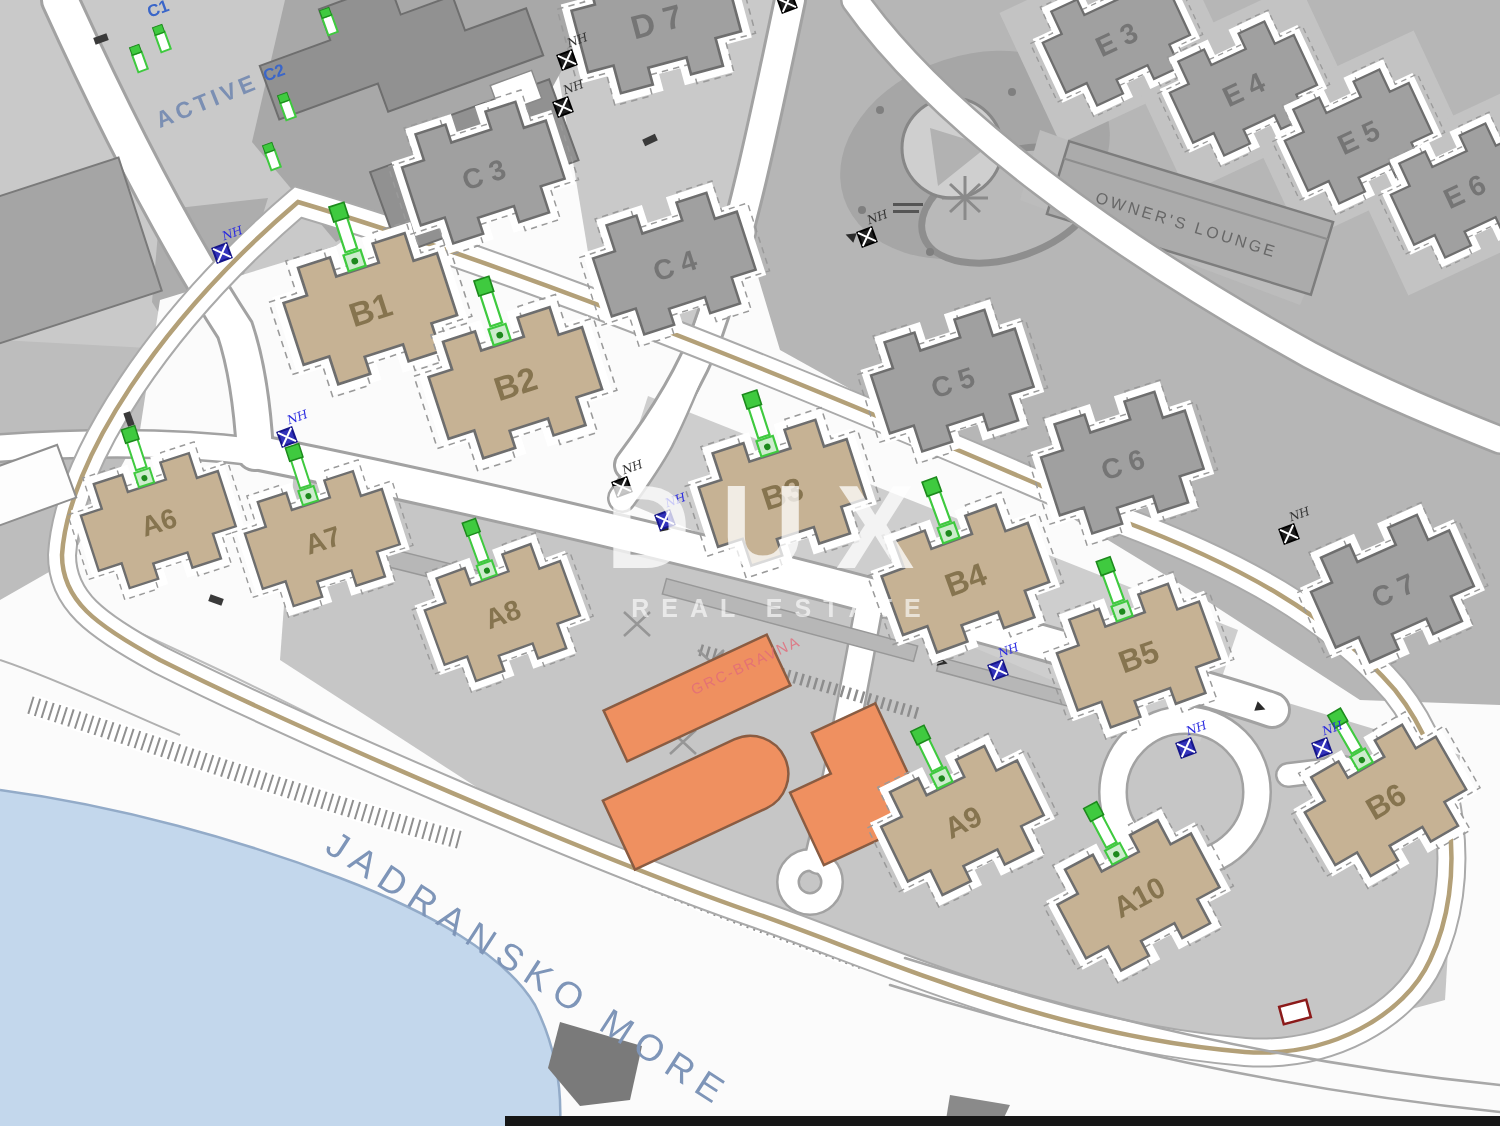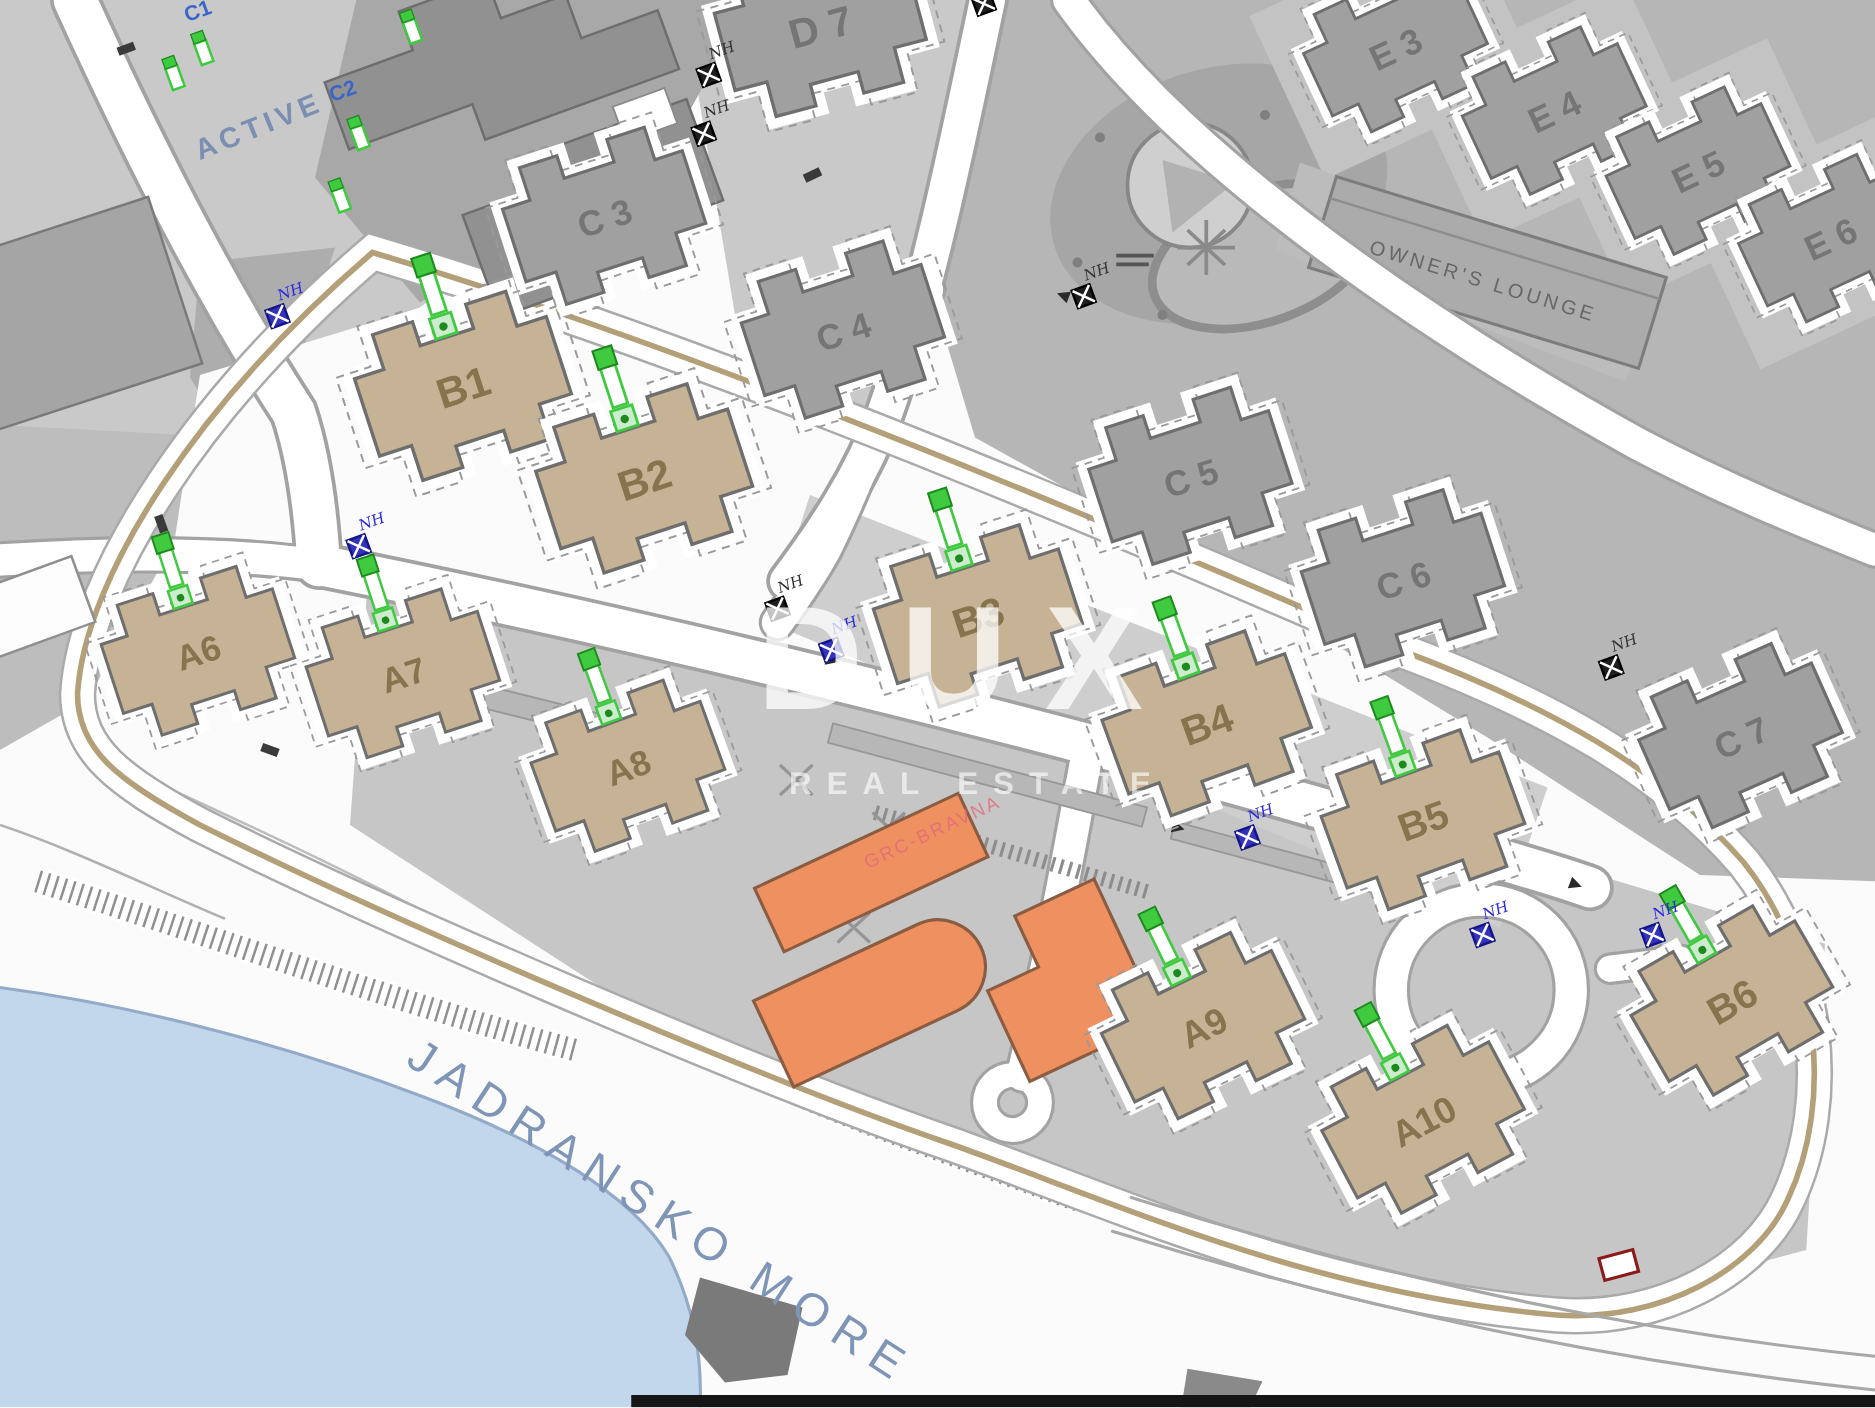"REAL ESTATE" .watermark-sub { top: 628px -> 608px }
